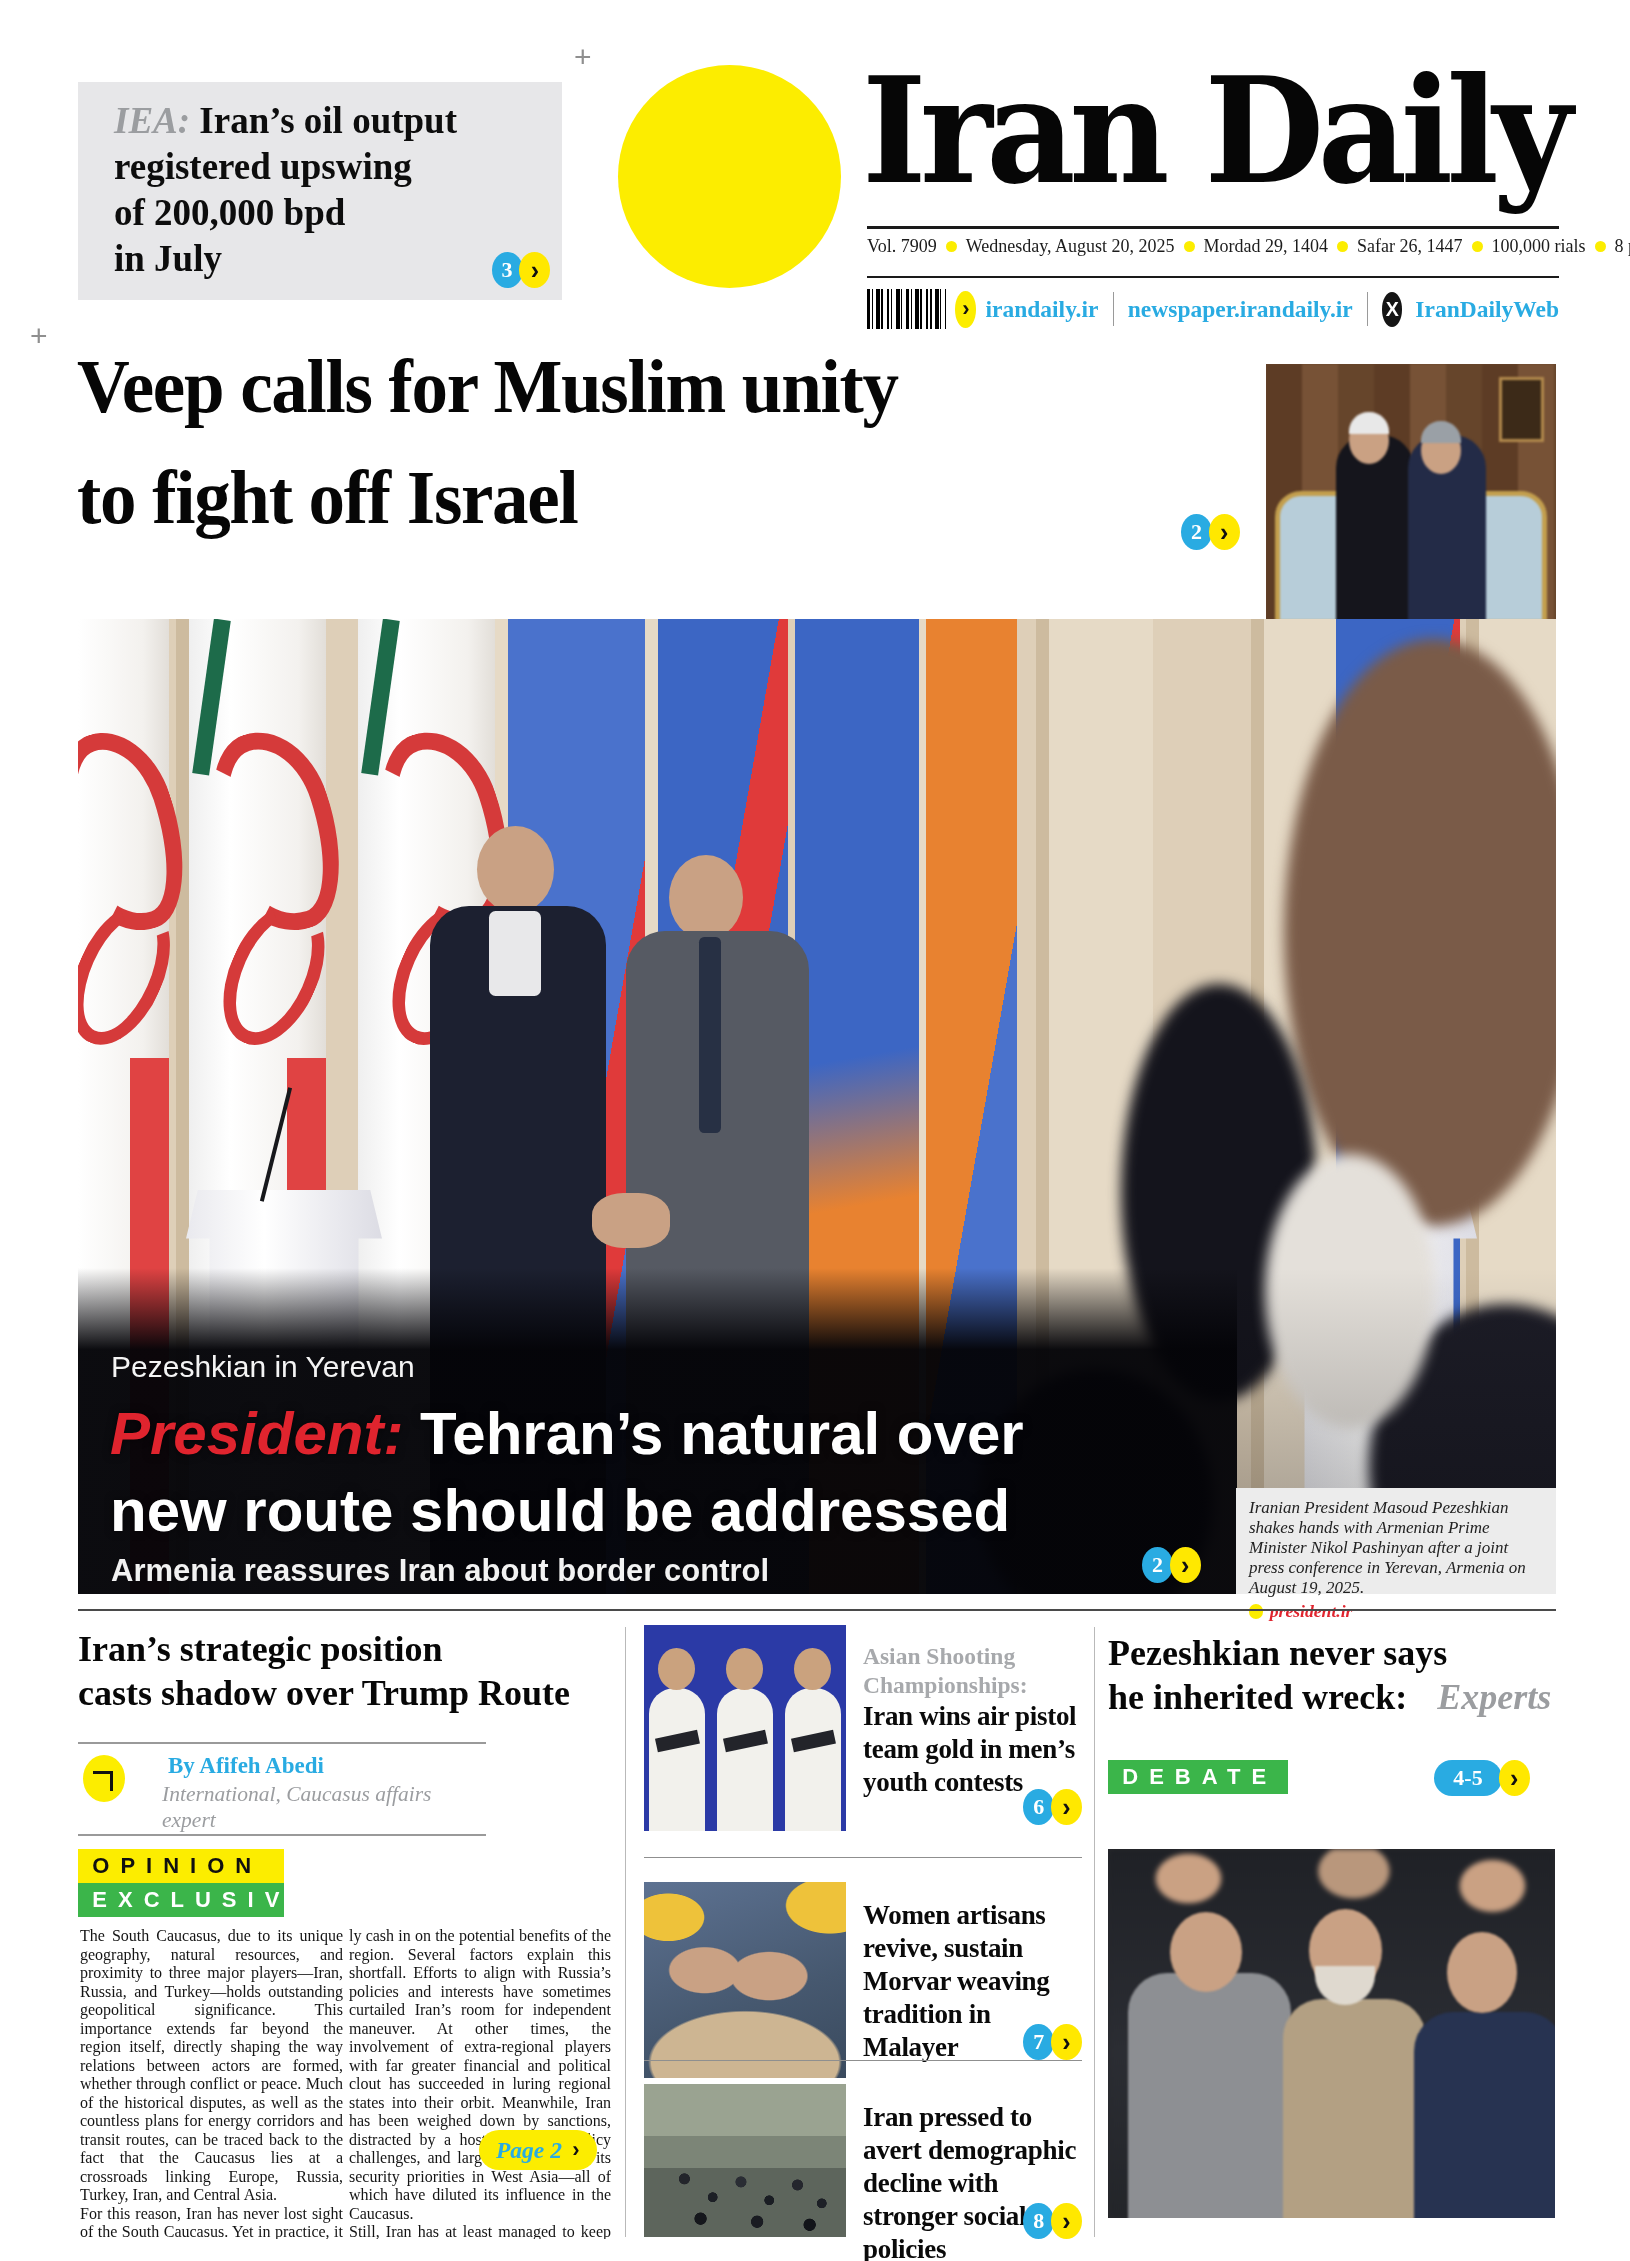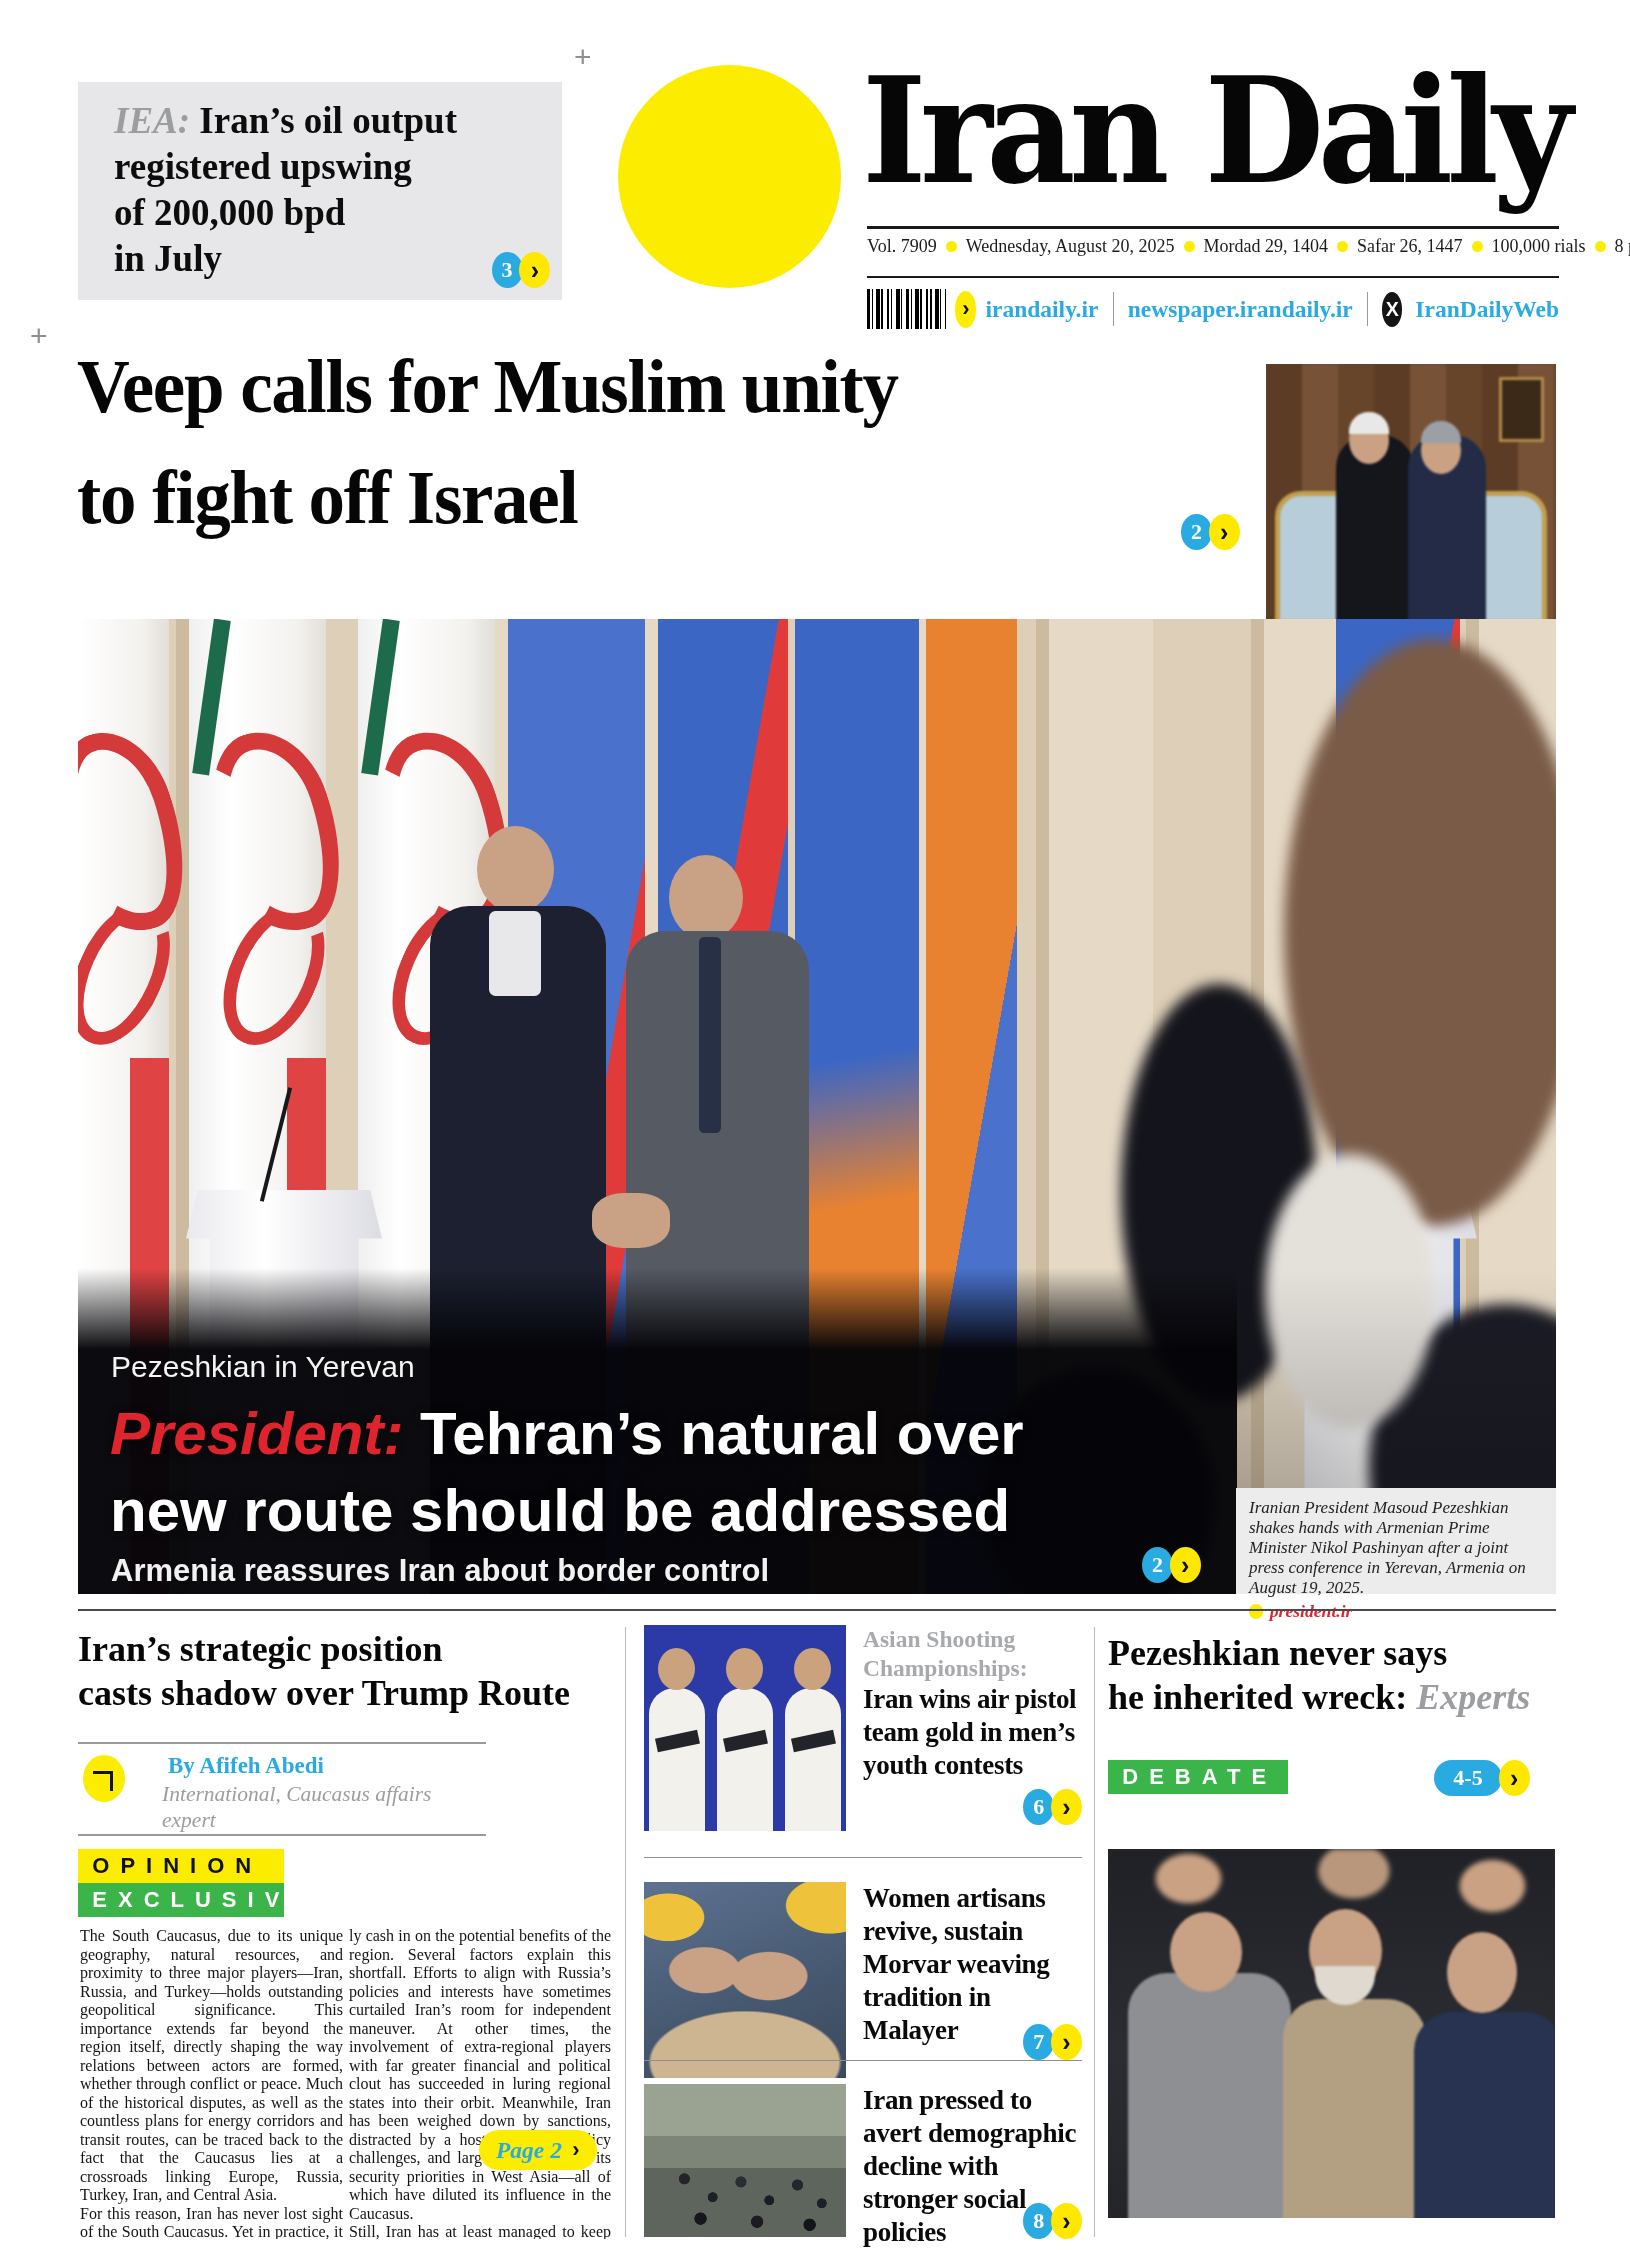"Asian Shooting Championships:" .btext { top: 0 -> 17px }
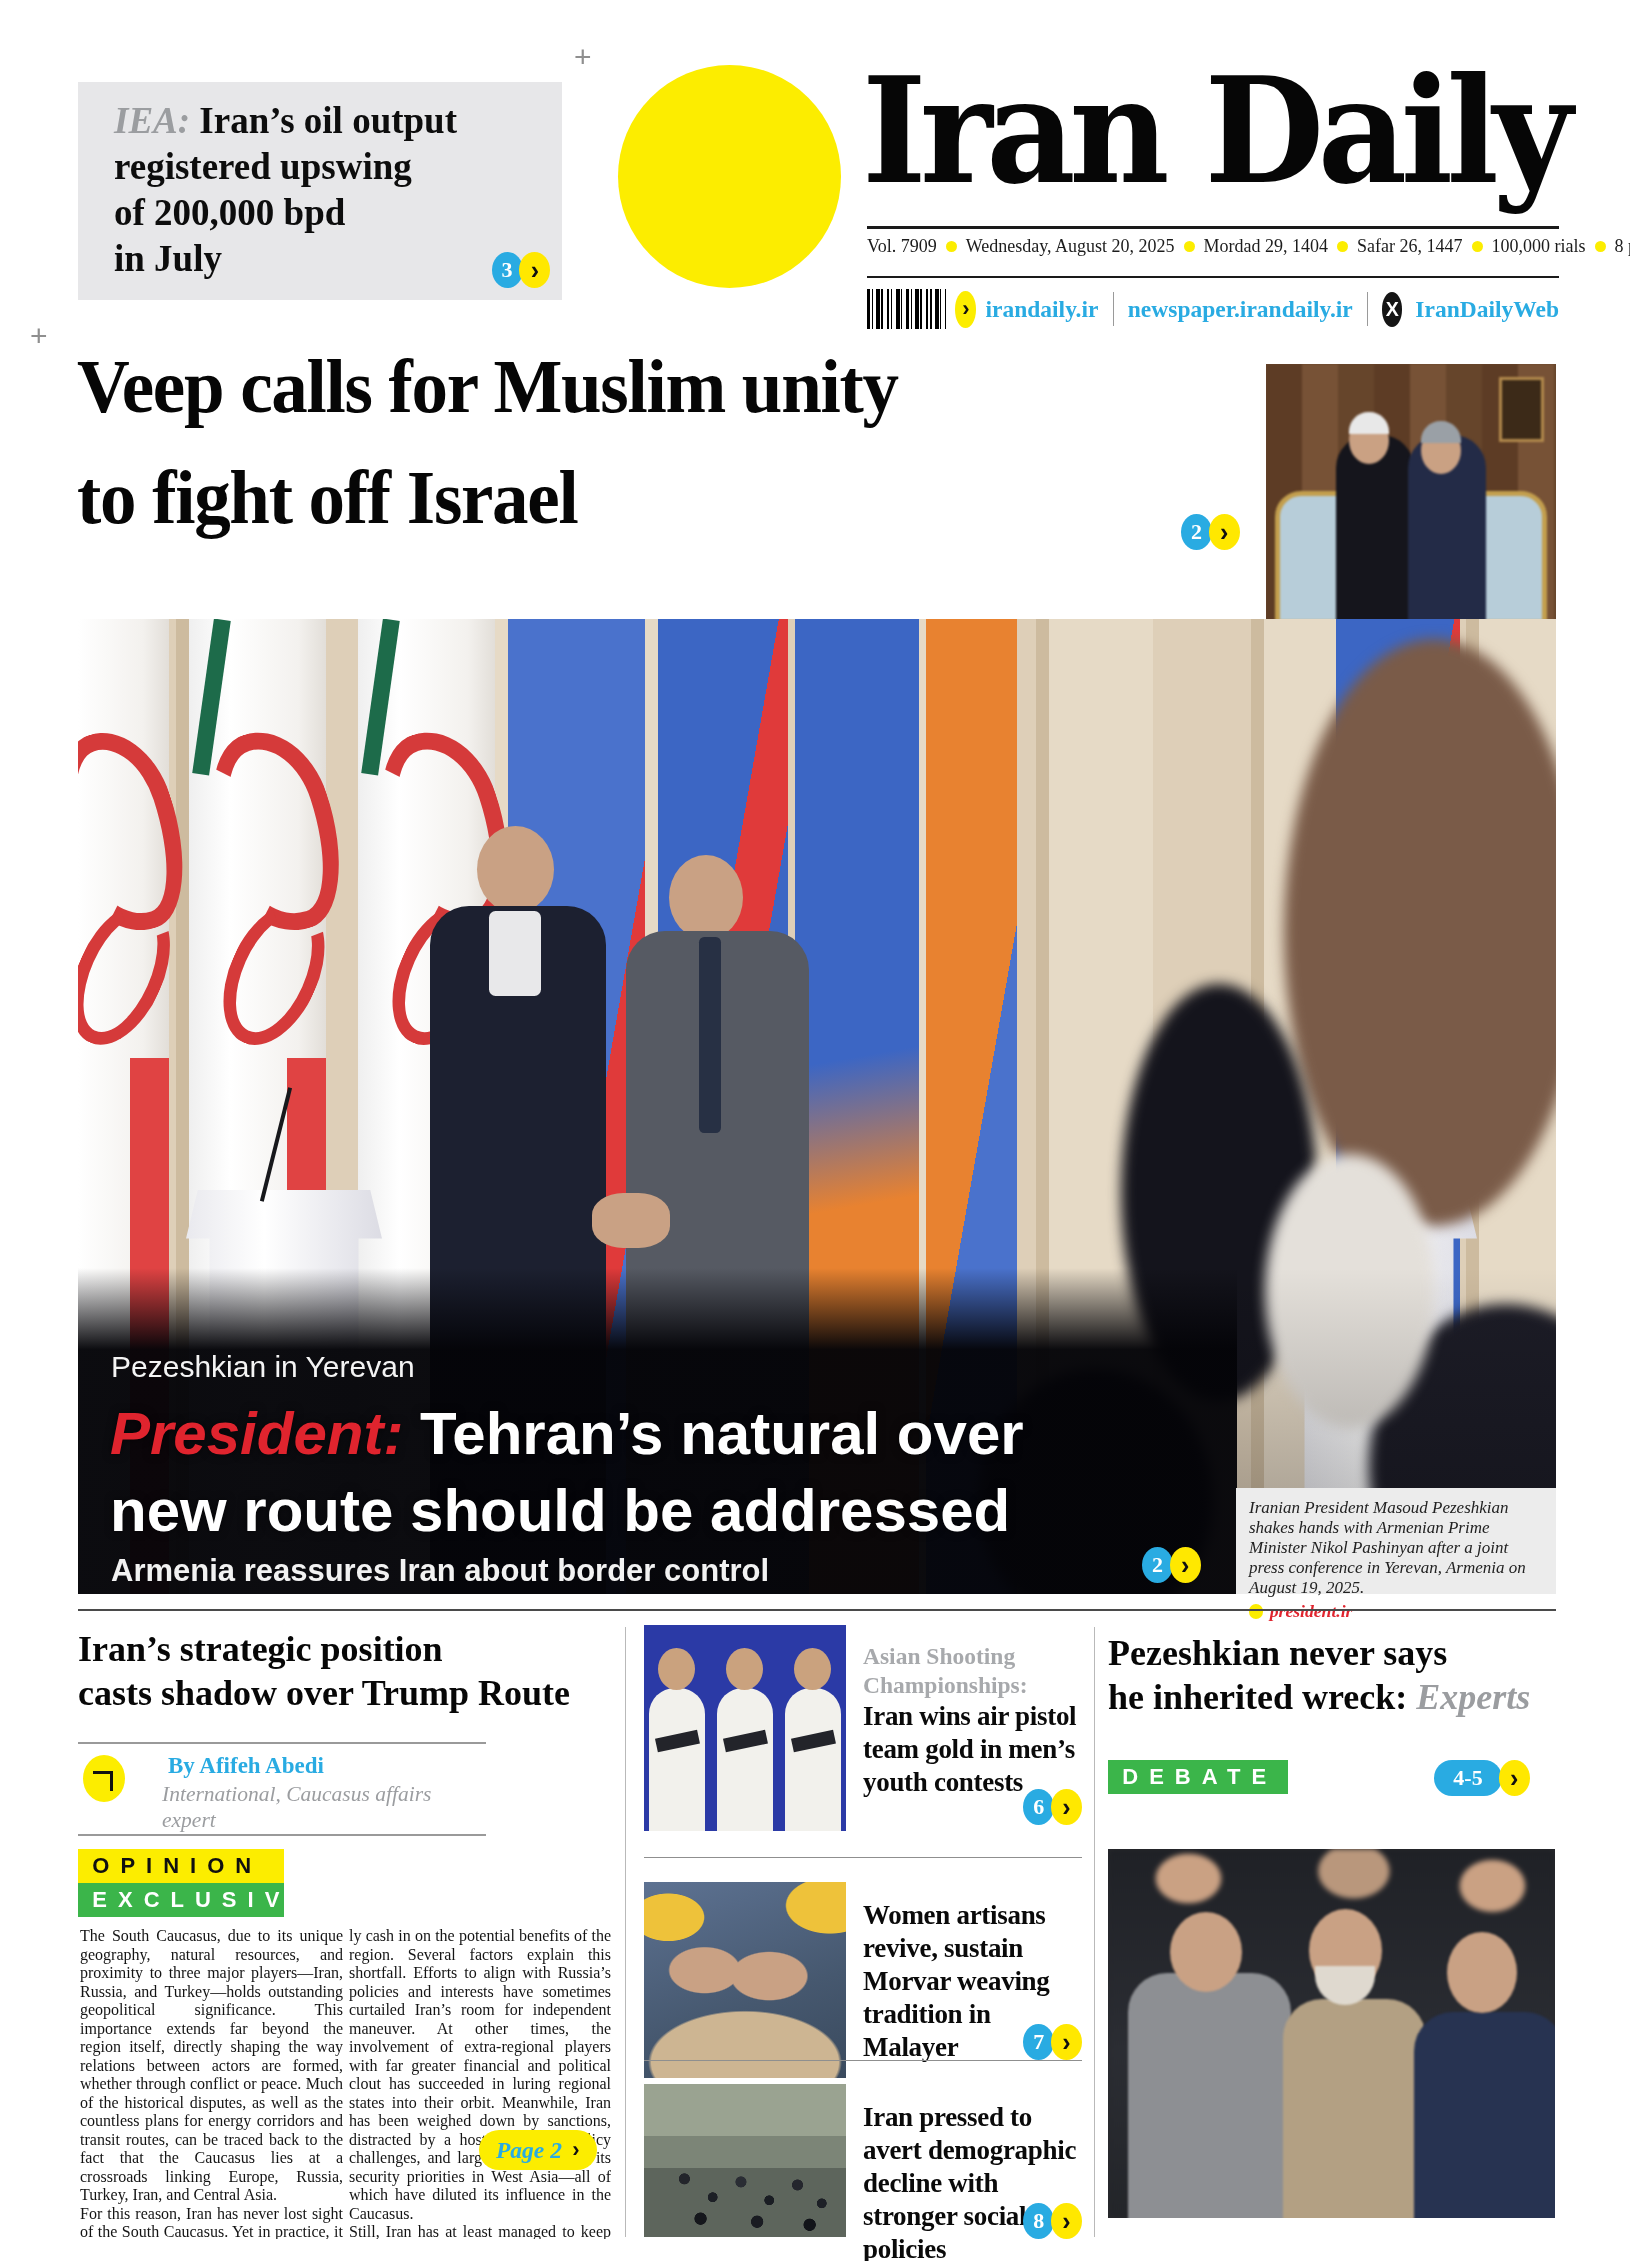"Experts" .db-hl .gray { margin-left: none -> 21px }
